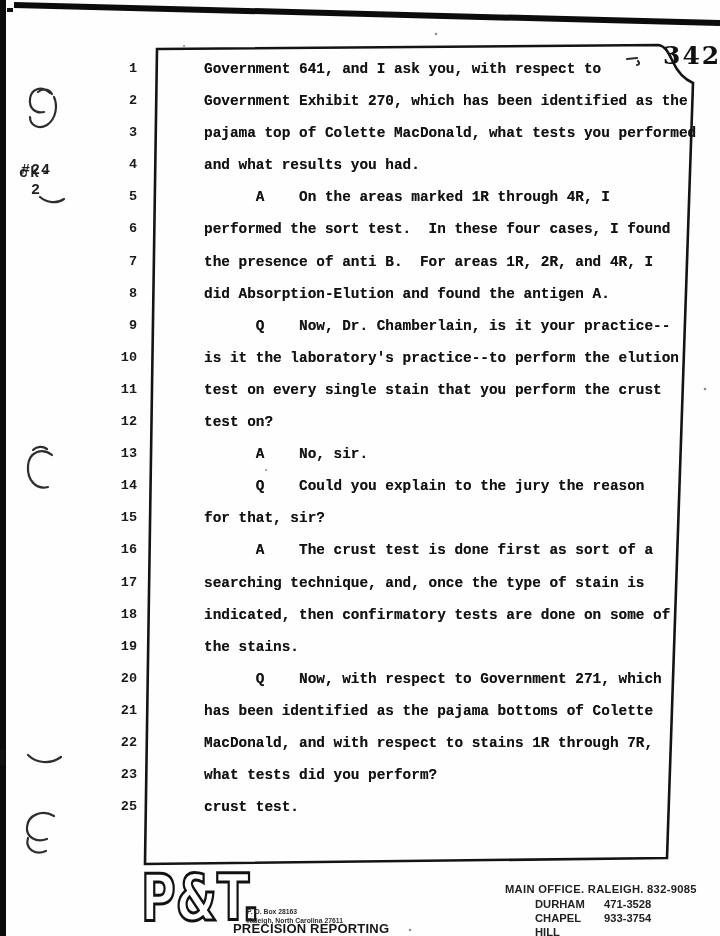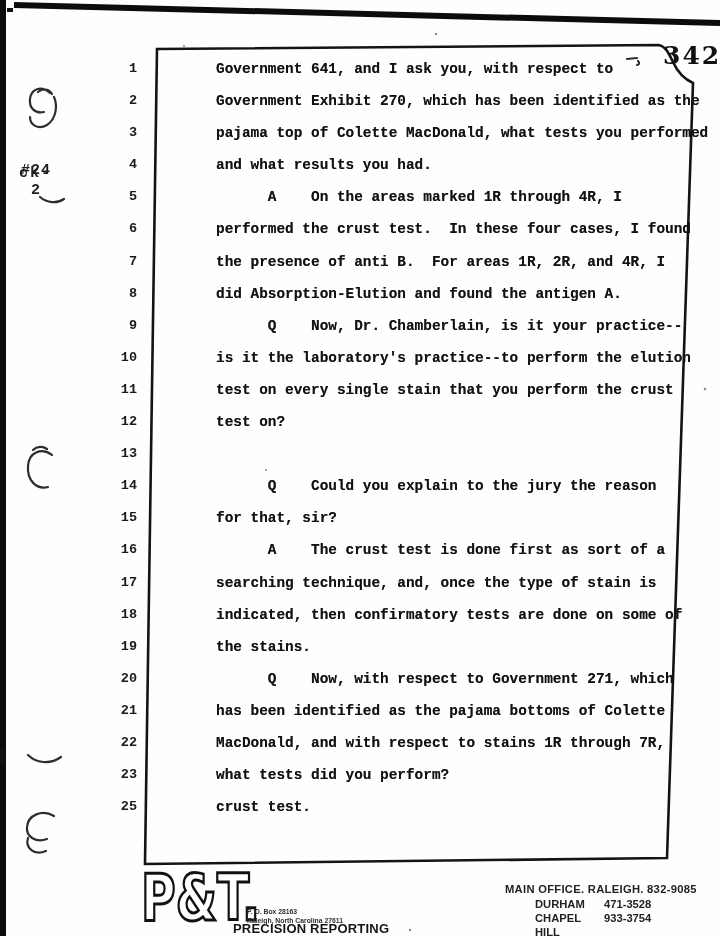"Government 641, and I ask" .txt { left: 216px -> 204px }
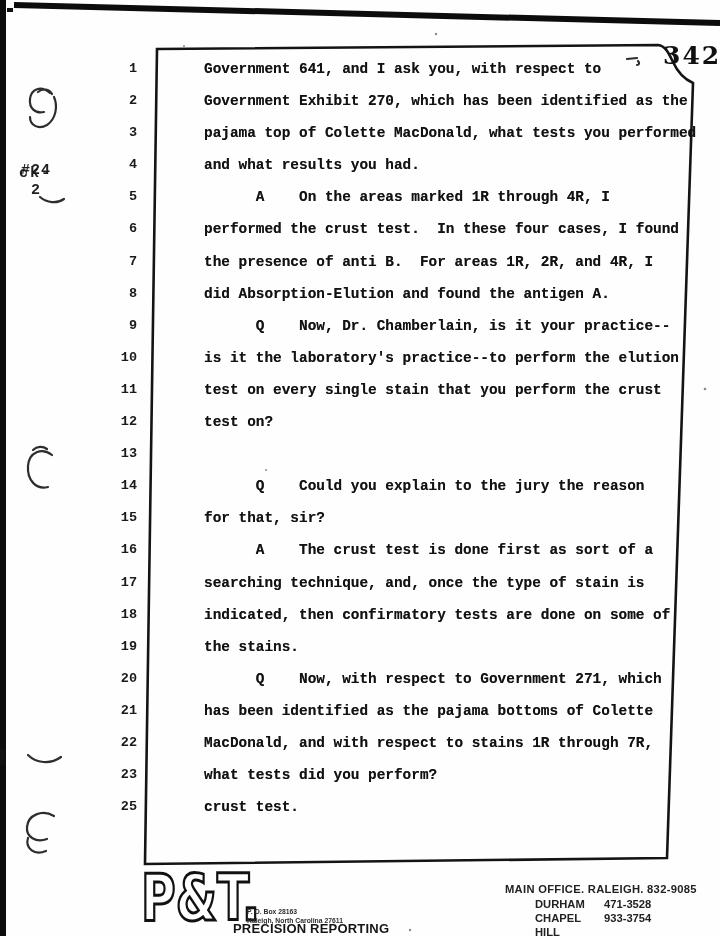"performed the crust test. In" span.txt { text: crust -> sort }
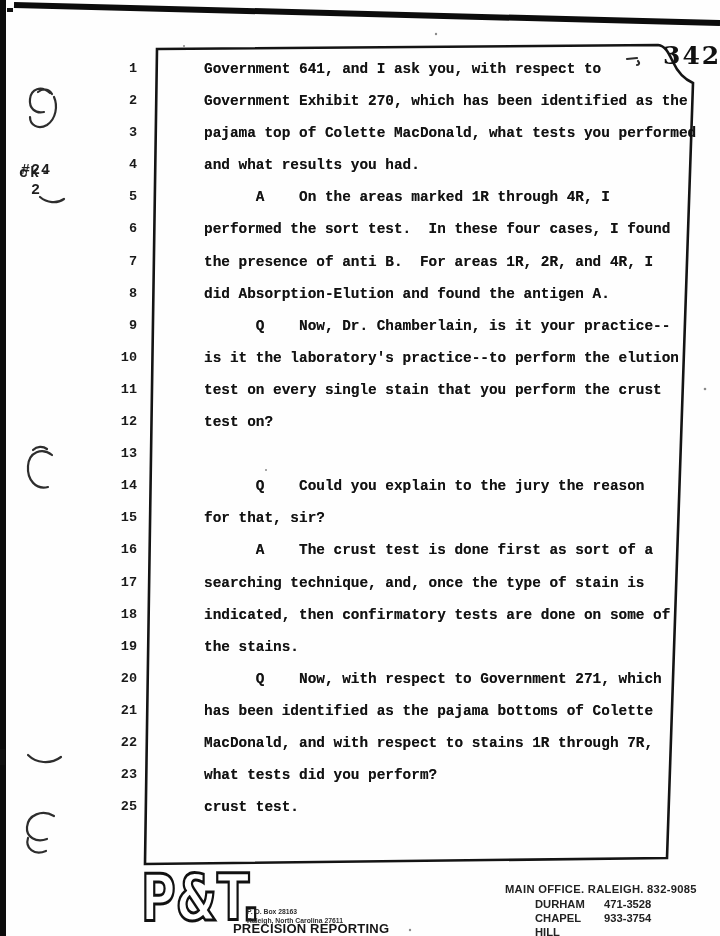"A No, sir." span.txt { html: none -> <span> A No, sir.</span> }
